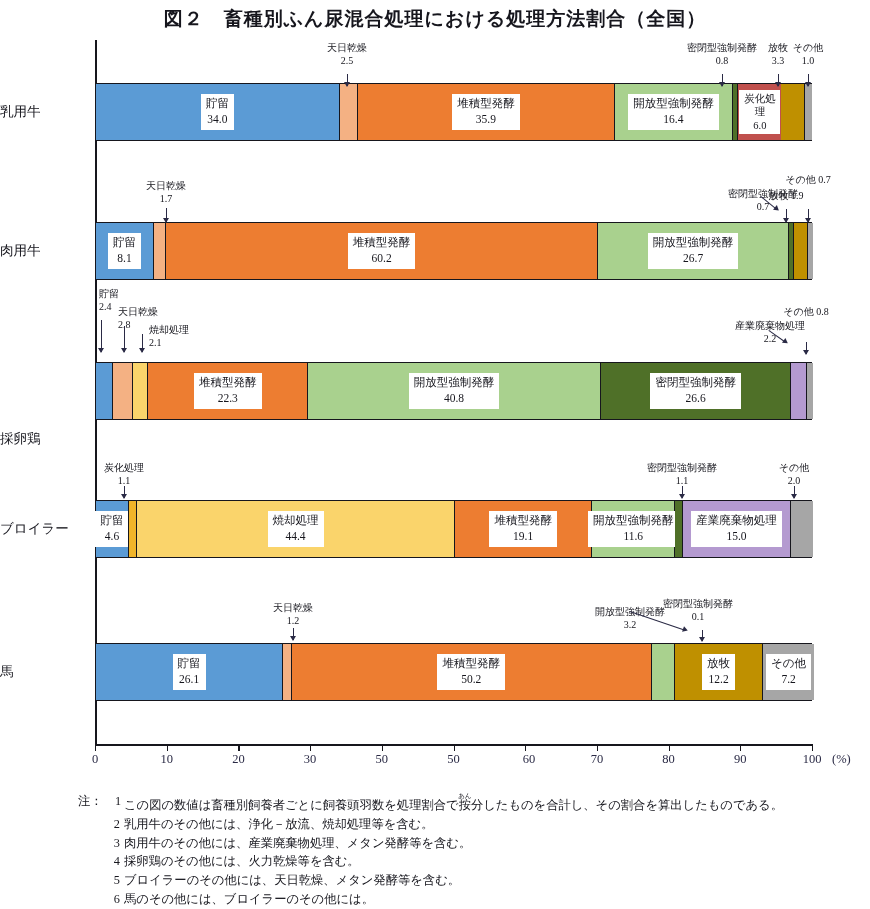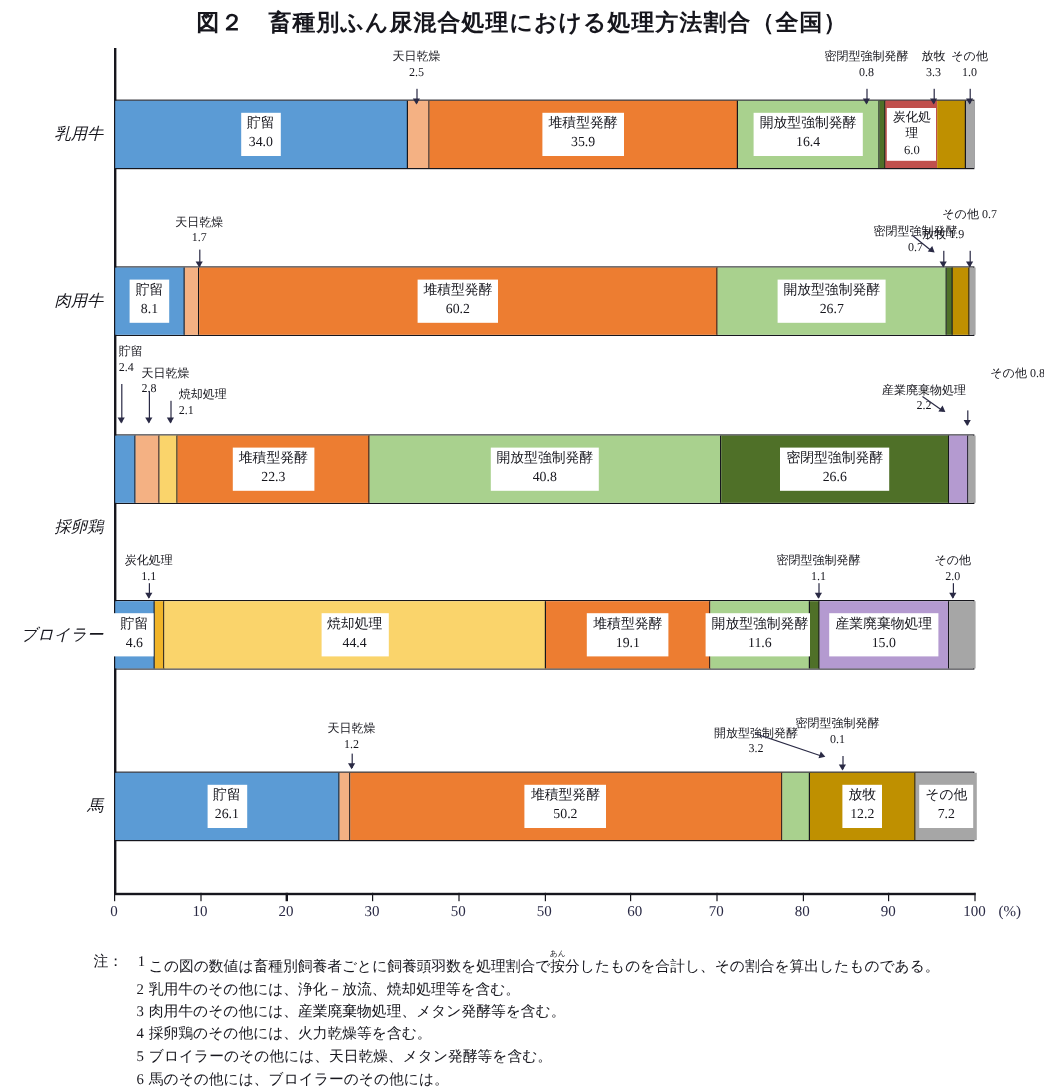"乳用牛" .row-label { font-style: italic -> none; text-align: right -> none }
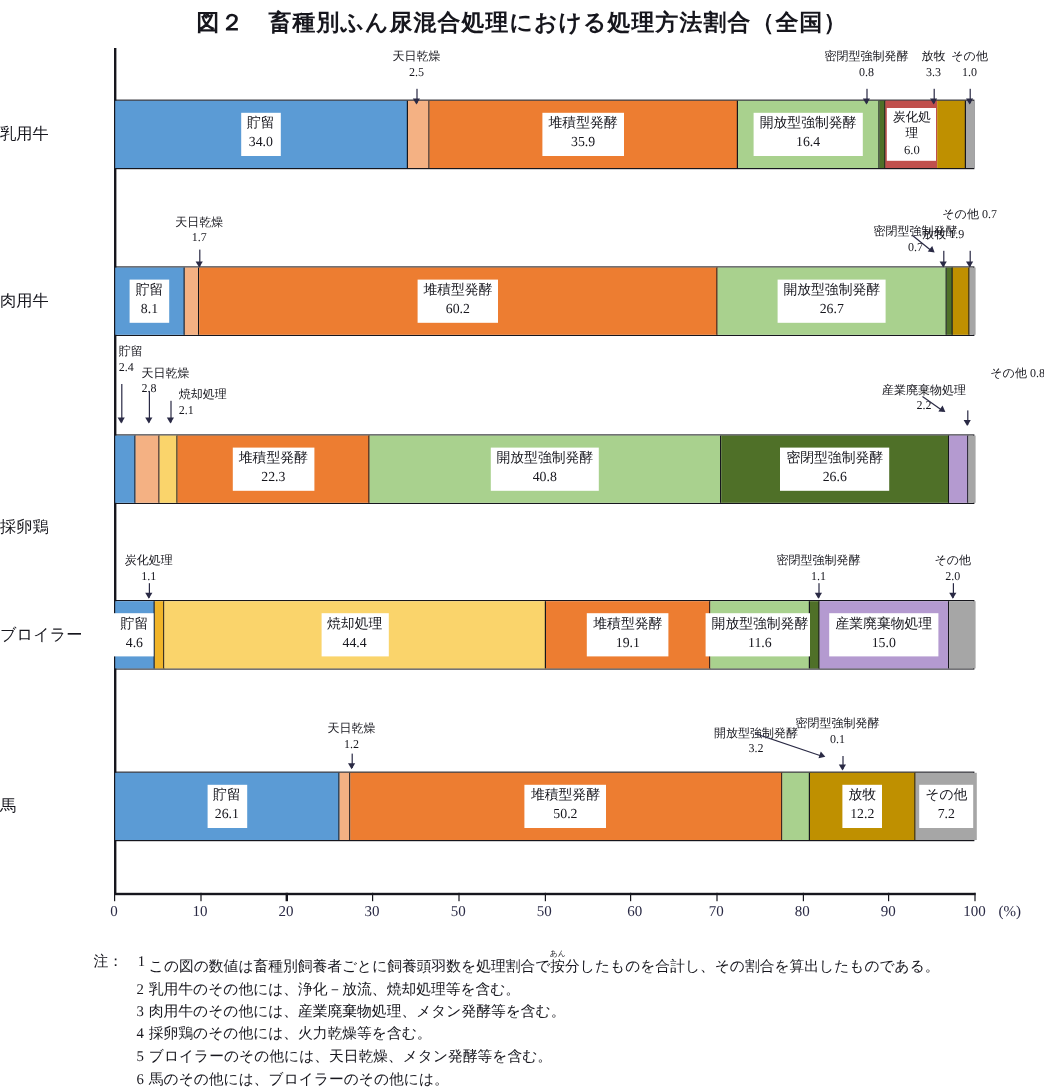"その他 0.8" div.callout { margin-left: 42px -> none }
